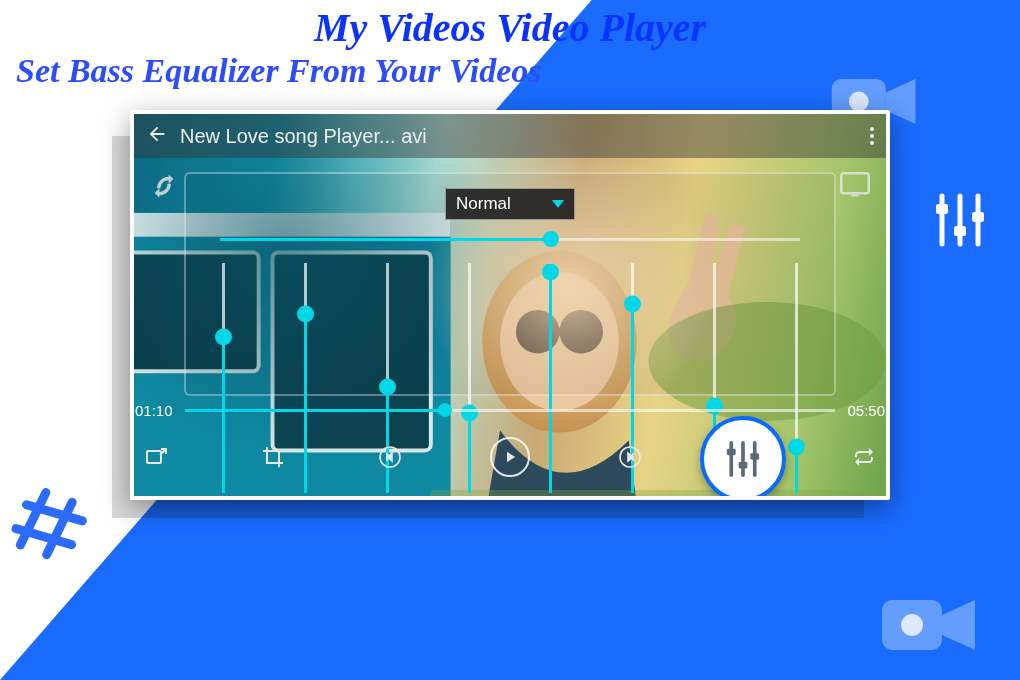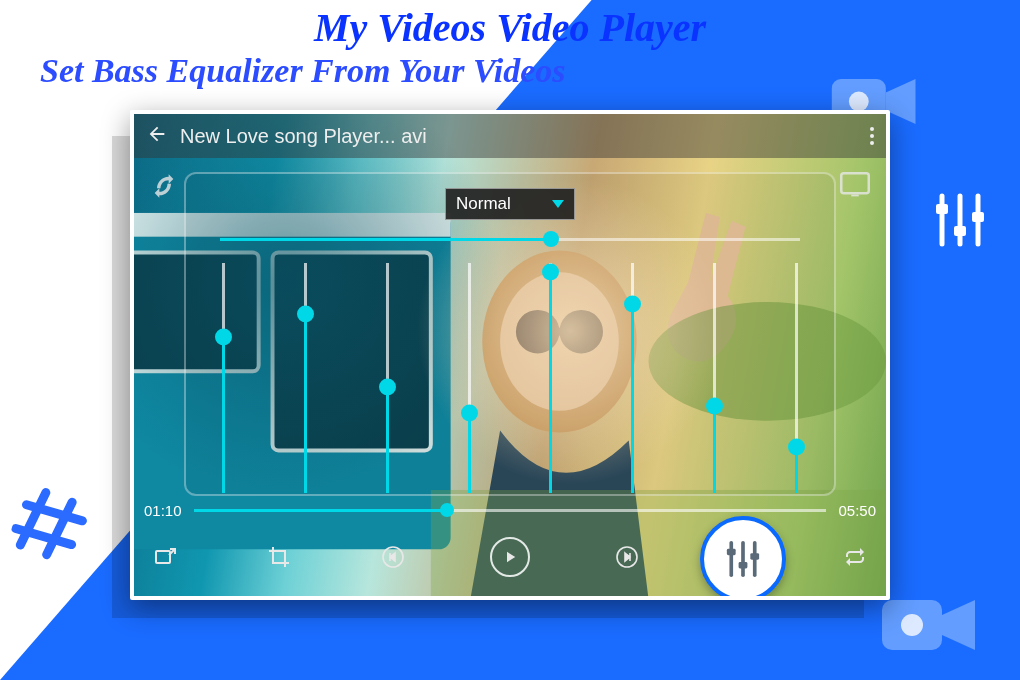"Set Bass Equalizer From Your" .subtitle { left: 40px -> 16px }
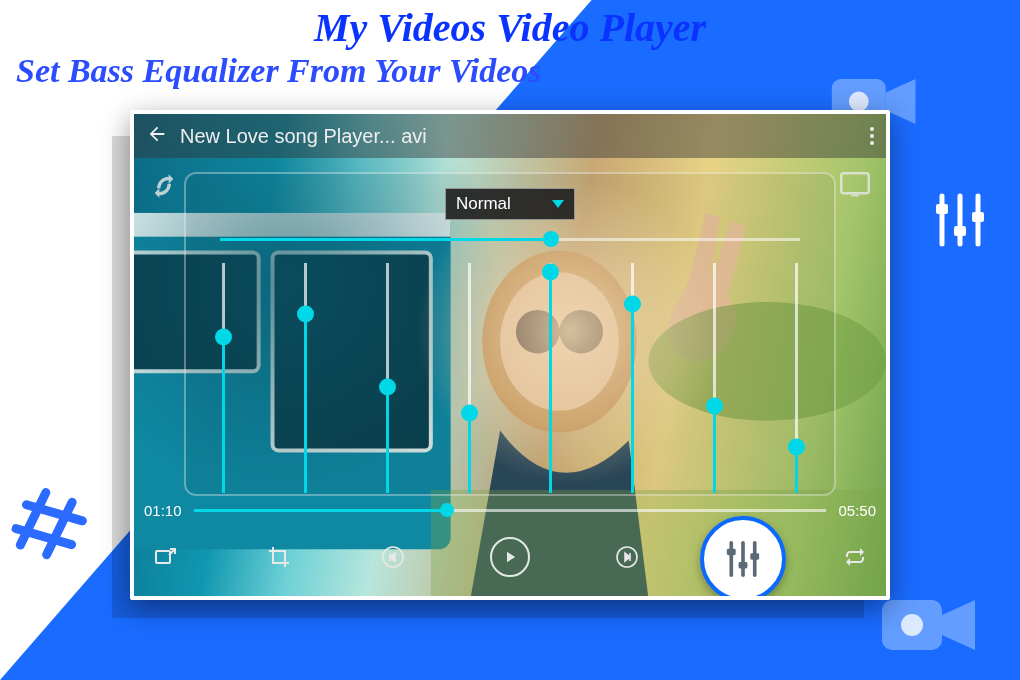"New Love song Player... avi" .player { height: 490px -> 390px }
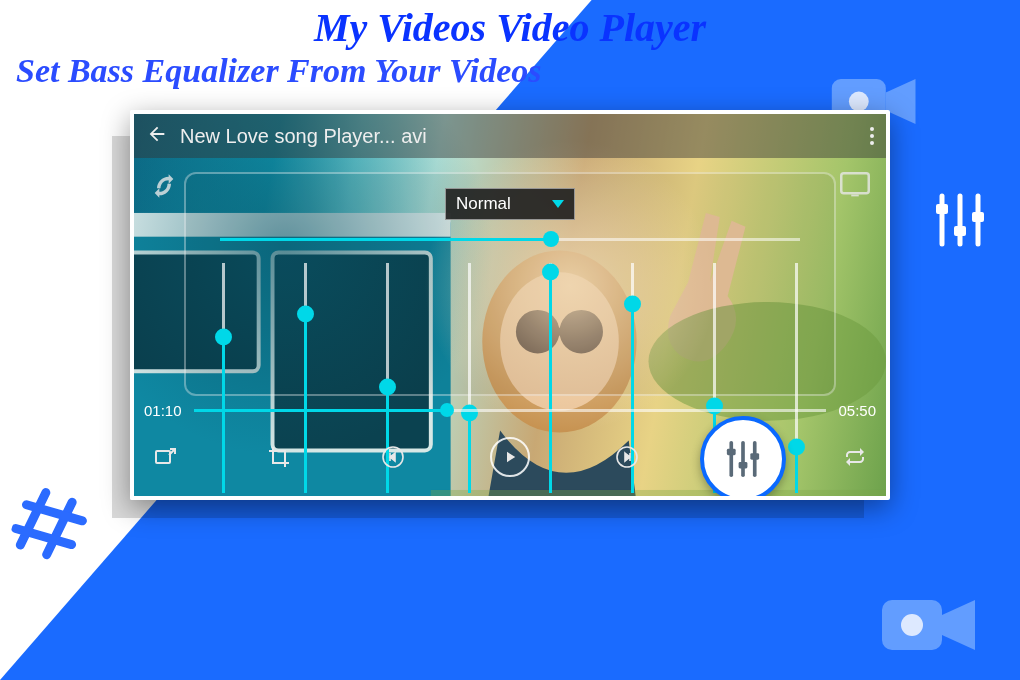"Normal" .eq-panel { border-radius: 12px -> 6px }
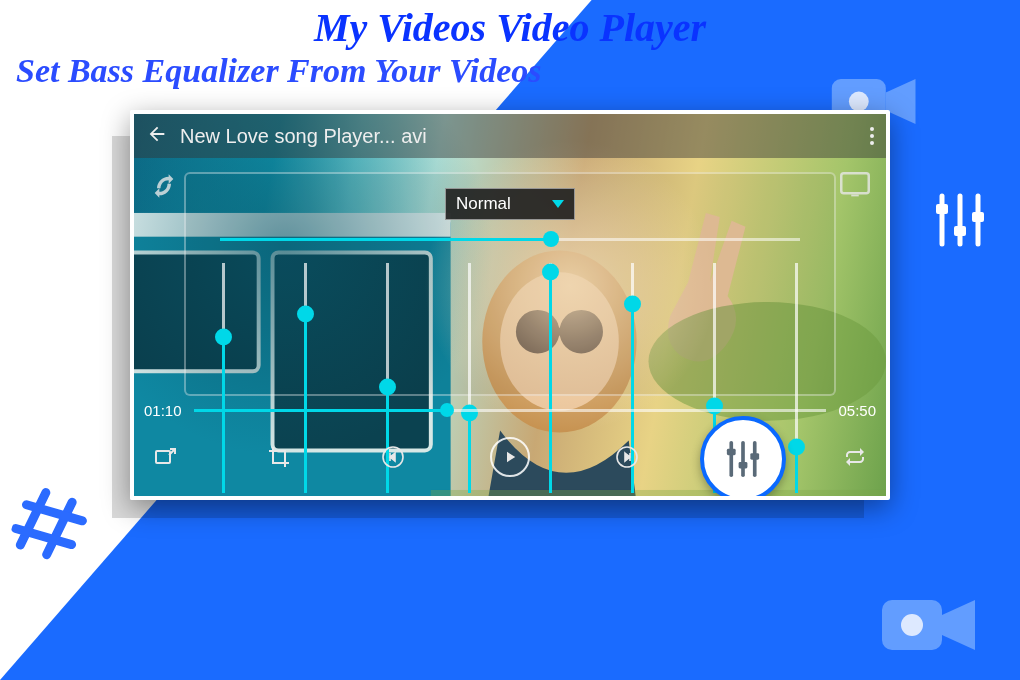"01:10" .controls { padding: 6px 10px 10px -> 6px 1px 10px }
